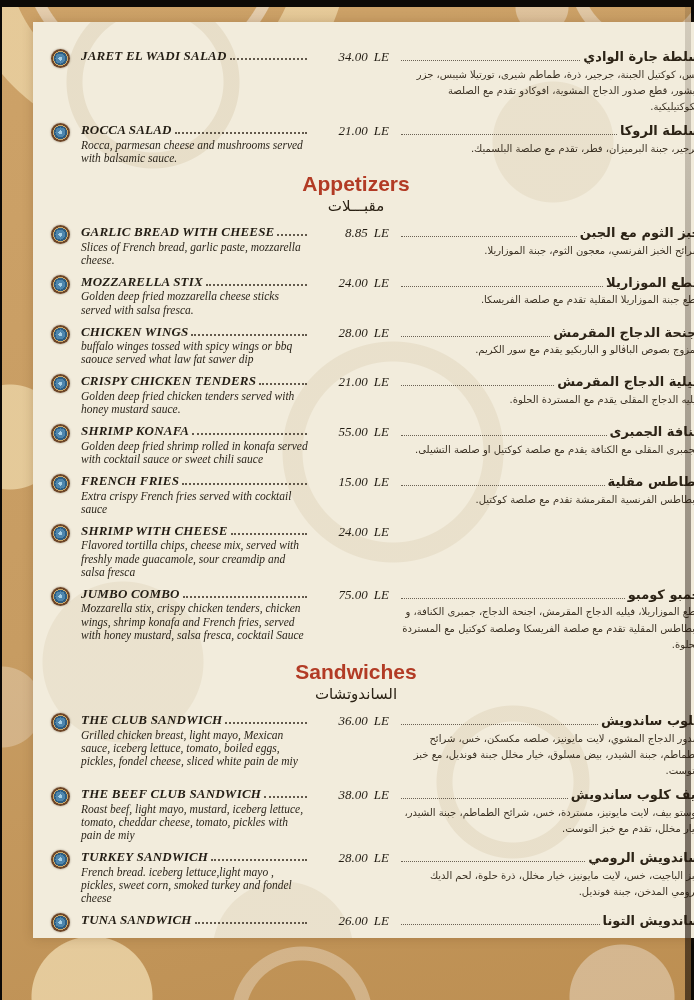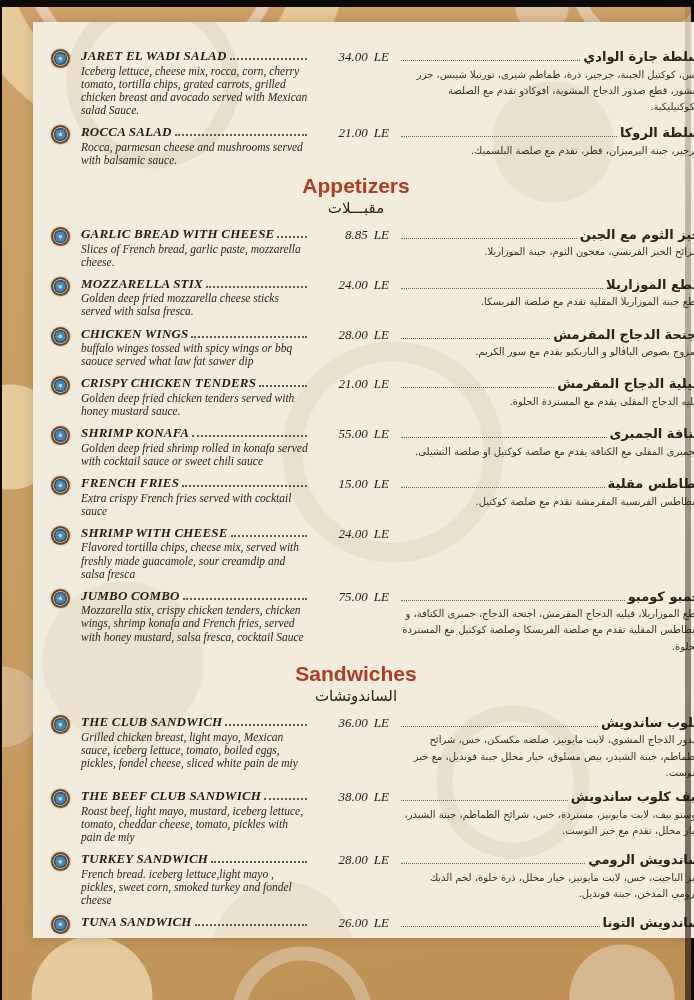"Iceberg lettuce, cheese mix, rocca," div.en-desc { html: <div>Iceberg lettuce, cheese mix, rocca, corn, cherry tomato, tortilla chips, grated carrots, grilled chicken breast and avocado served with Mexican salad Sauce.</div> -> none }
